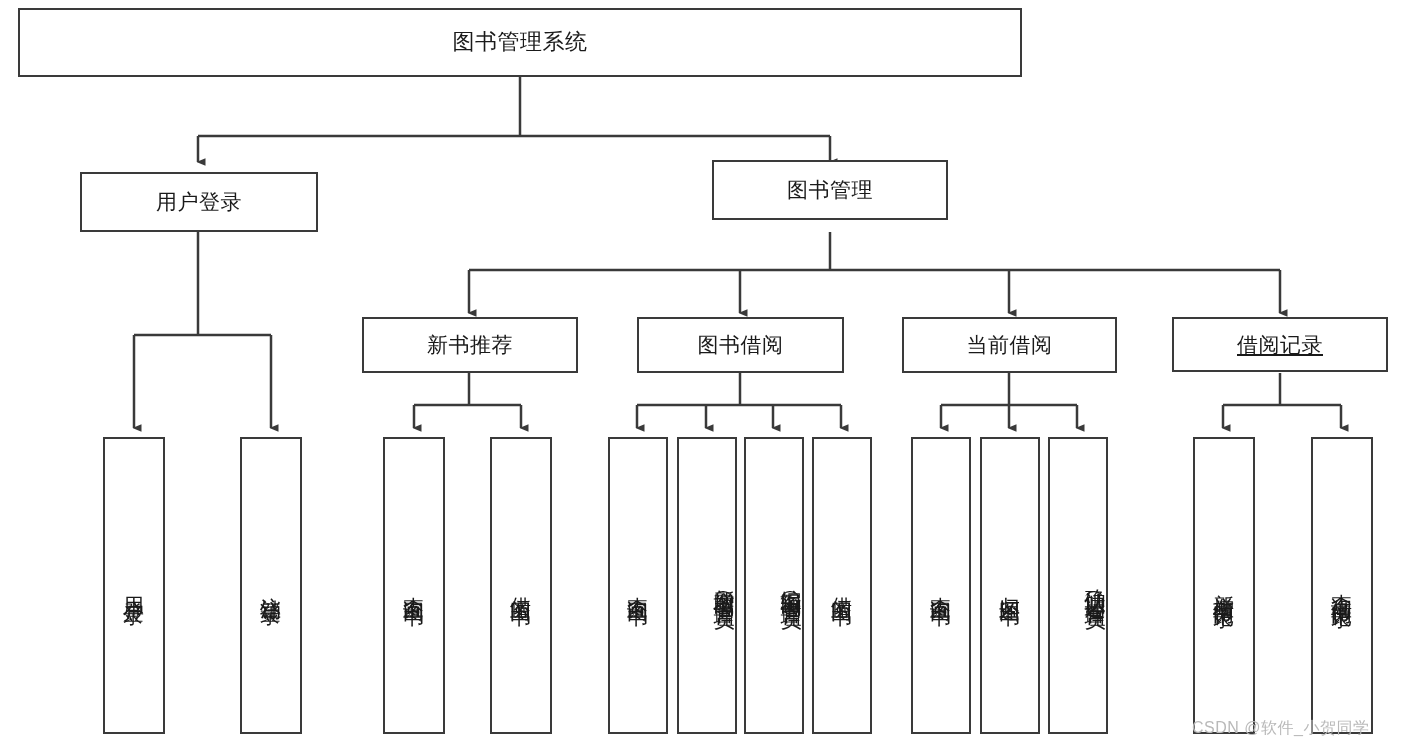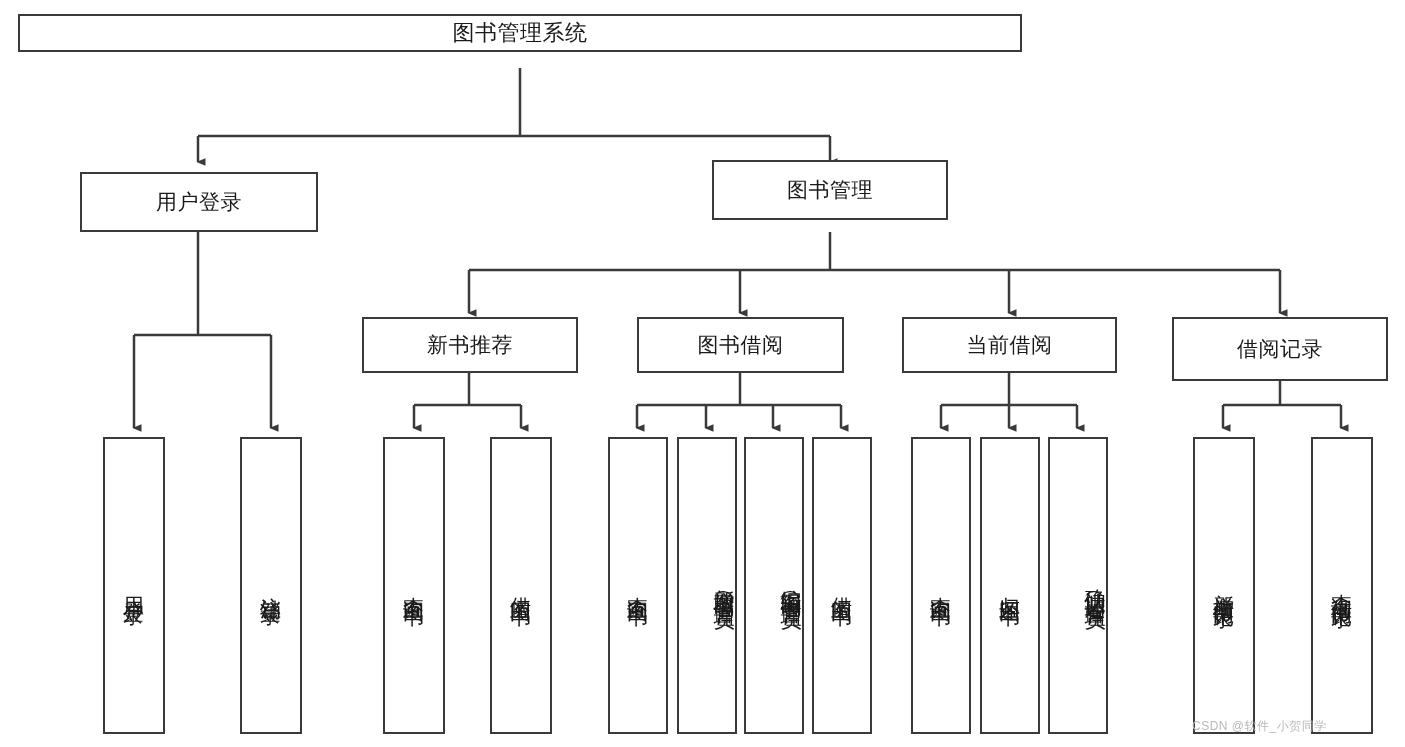"图书管理系统" div.node { height: 38px -> 69px; top: 14px -> 8px }
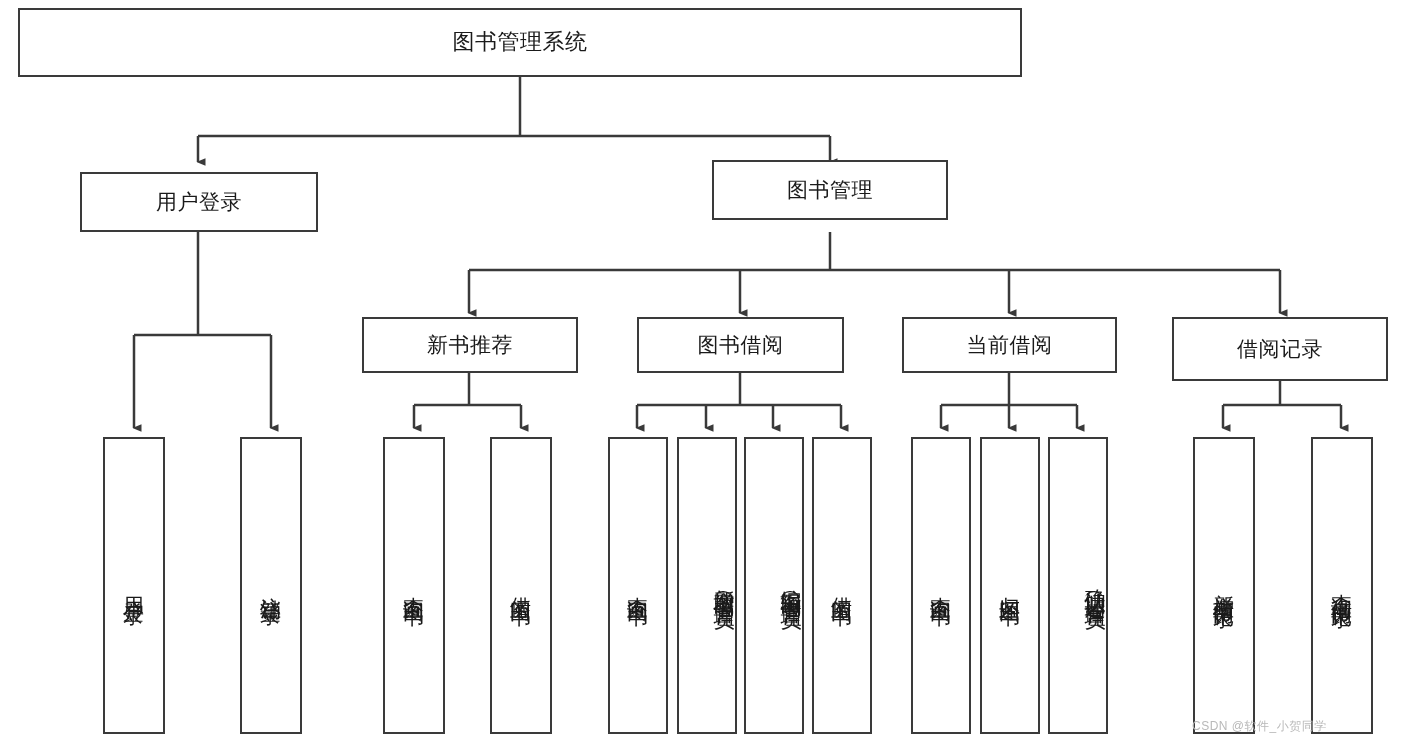"借阅记录" div.node { height: 64px -> 55px; text-decoration: none -> underline }
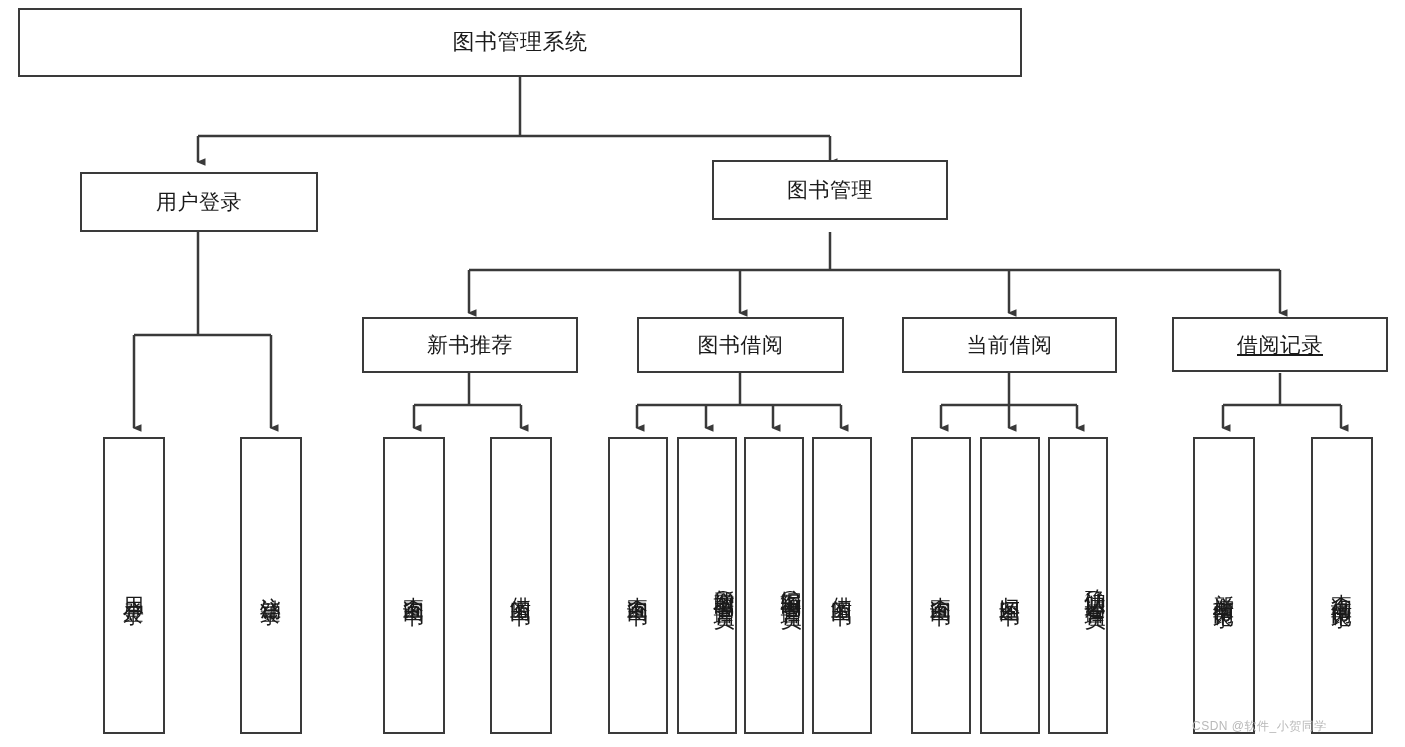"CSDN @软件_小贺同学" .watermark { font-size: 12px -> 16px }
